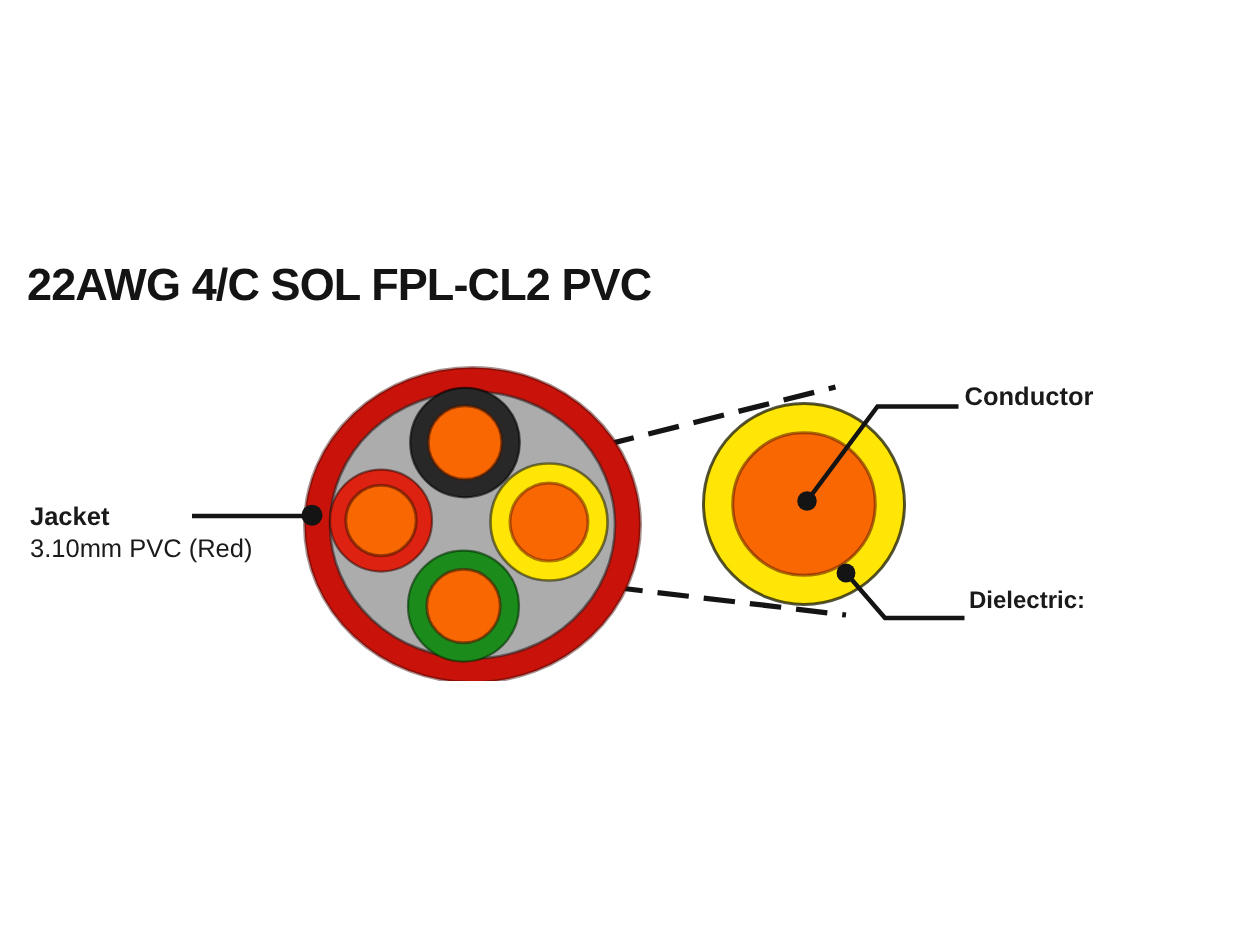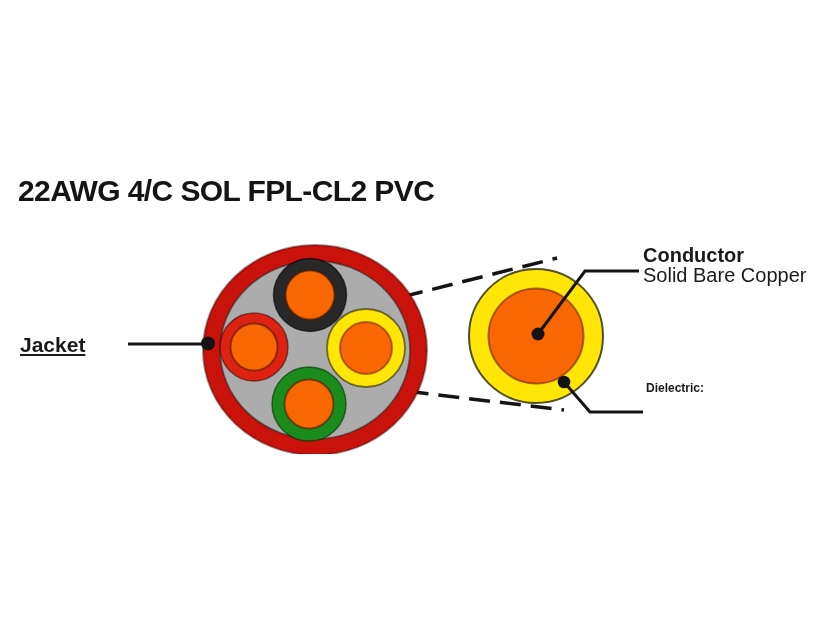"Conductor" .label-conductor { font-size: 20px -> 17px; top: 245px -> 255px }
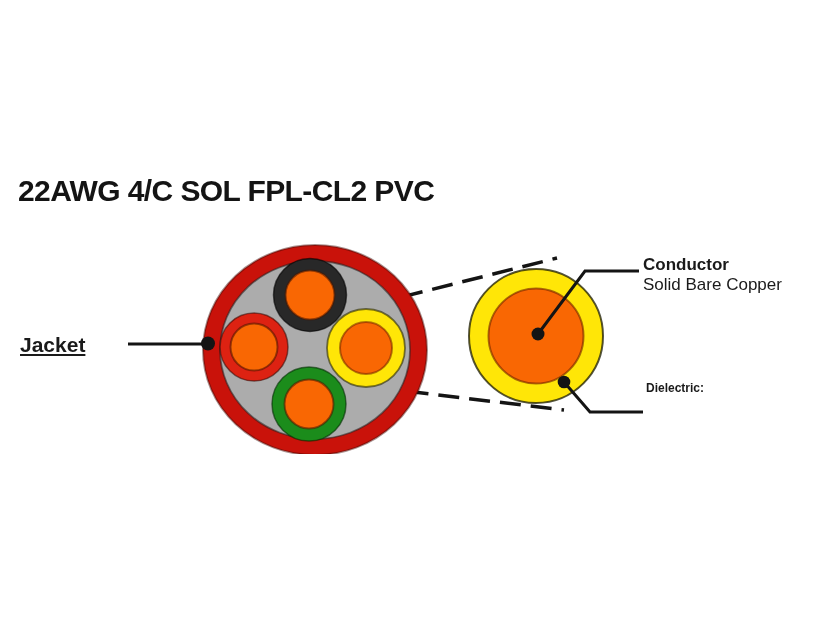"Solid Bare Copper" div.ln { html: <div>Solid Bare Copper</div> -> none }
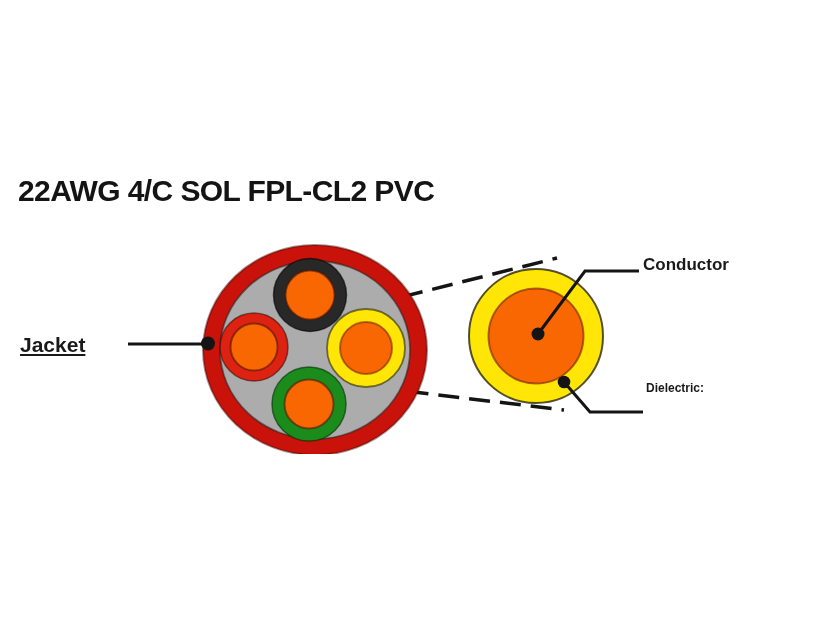"Jacket" .label-jacket { font-size: 21px -> 17px; text-decoration: underline -> none }
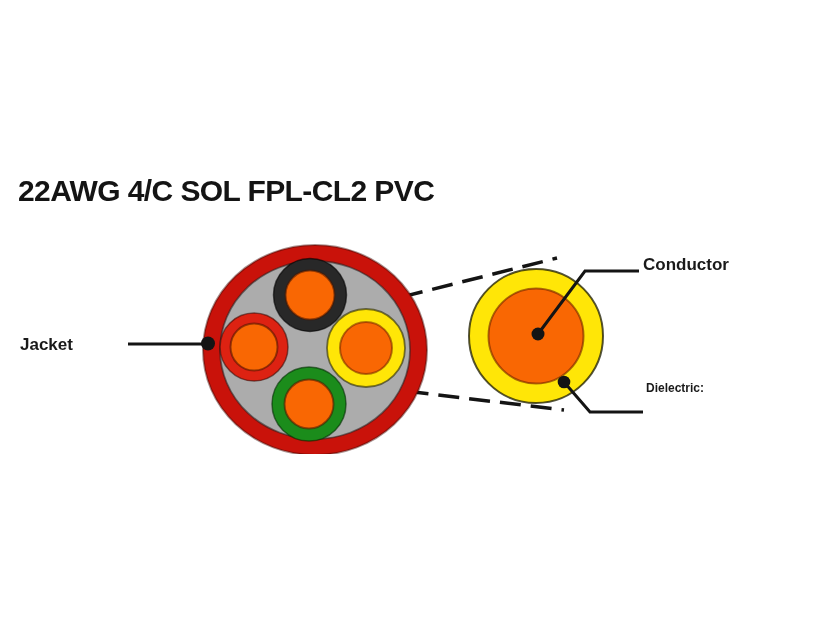"3.10mm PVC (Red)" div.ln { html: none -> <div>3.10mm PVC (Red)</div> }
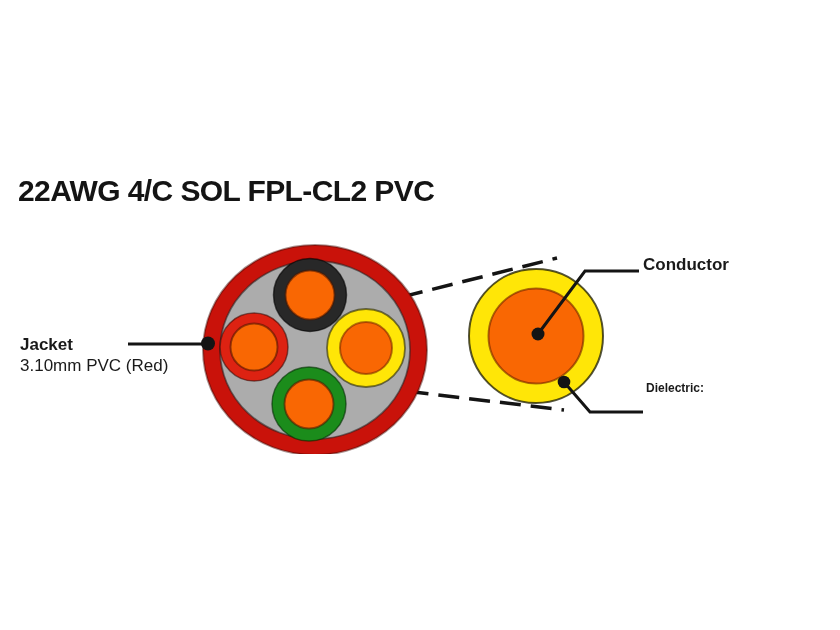"Dielectric:" .label-dielectric { font-size: 12px -> 16px; top: 378px -> 391px }
